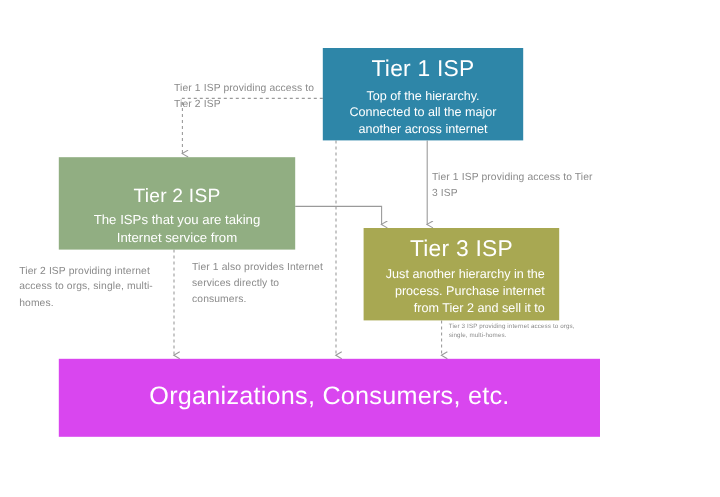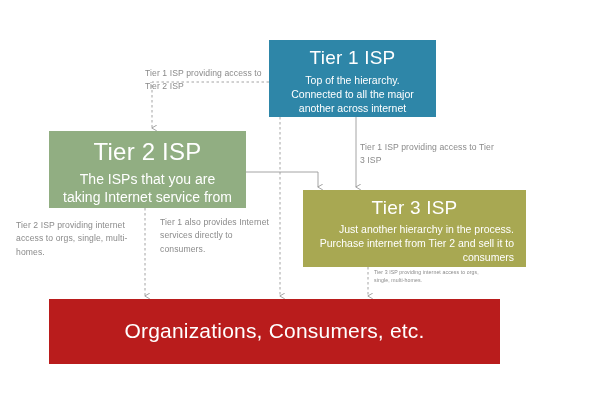"Tier 2 ISP" #tier2 .title { font-size: 24px -> 16px; margin-top: 1px -> 18px }
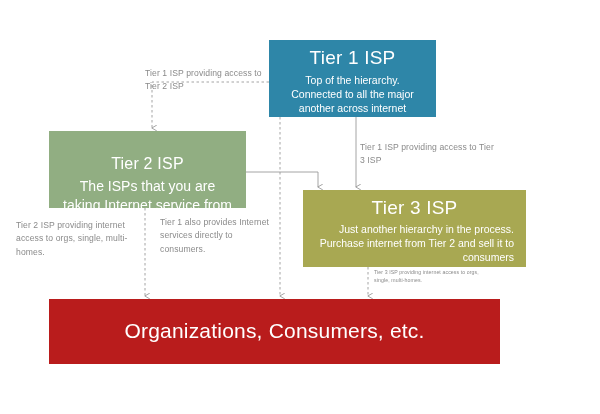"The ISPs that you are" #tier2 .desc { font-size: 14px -> 11px }
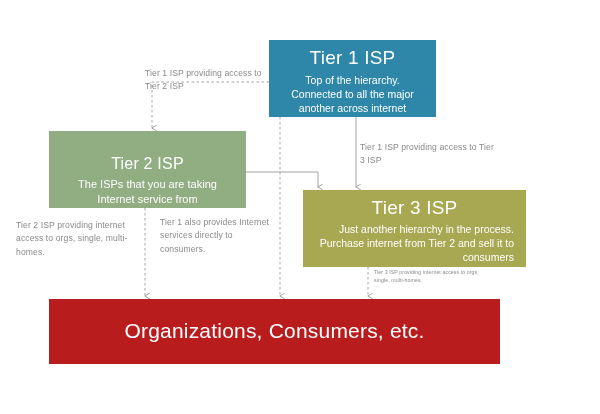"Tier 3 ISP" #tier3 { width: 223px -> 163px }
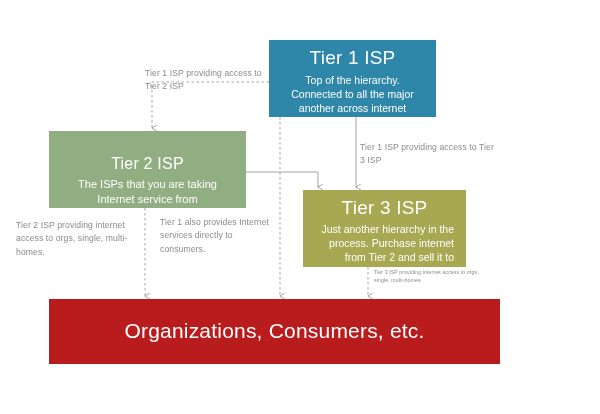"Organizations, Consumers, etc." #consumers { background: #b91c1c -> #d946ef }
